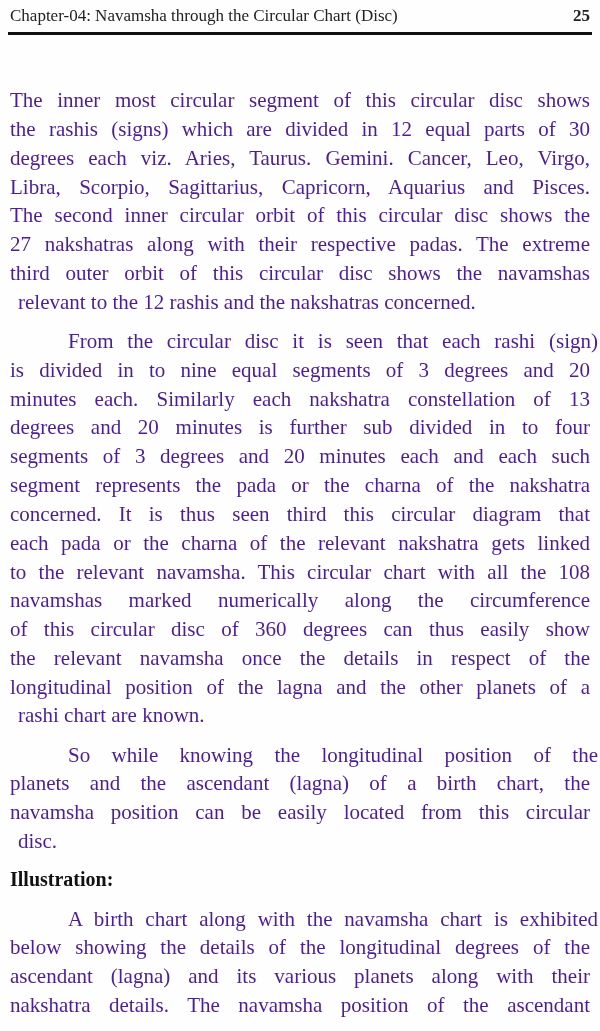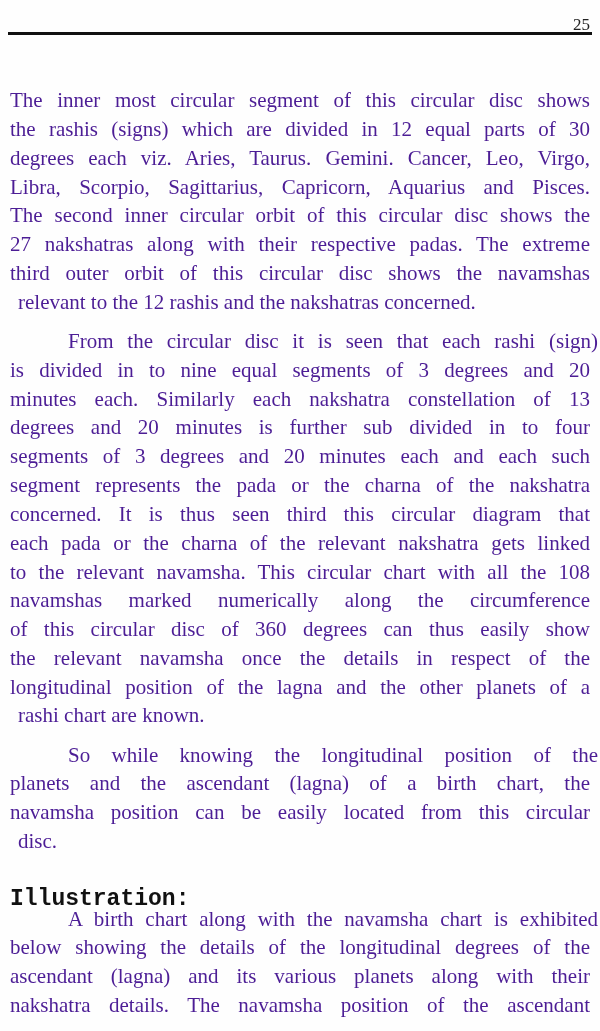"Chapter-04: Navamsha through the" span.title { html: none -> <span>Chapter-04: Navamsha through the Circular Chart (Disc)</span> }
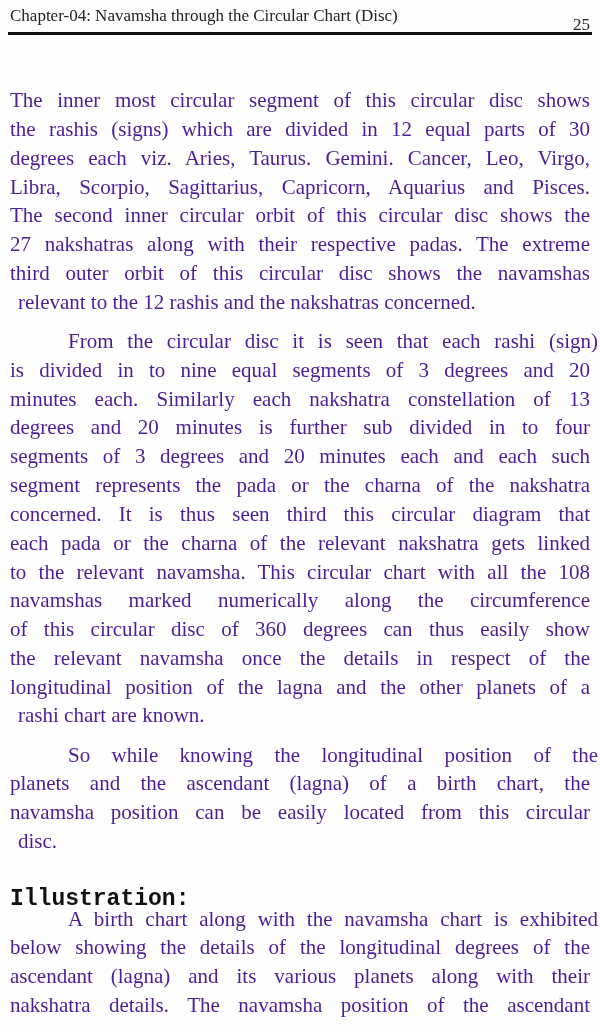"25" .running-head .folio { font-weight: none -> bold; top: 9px -> 0 }
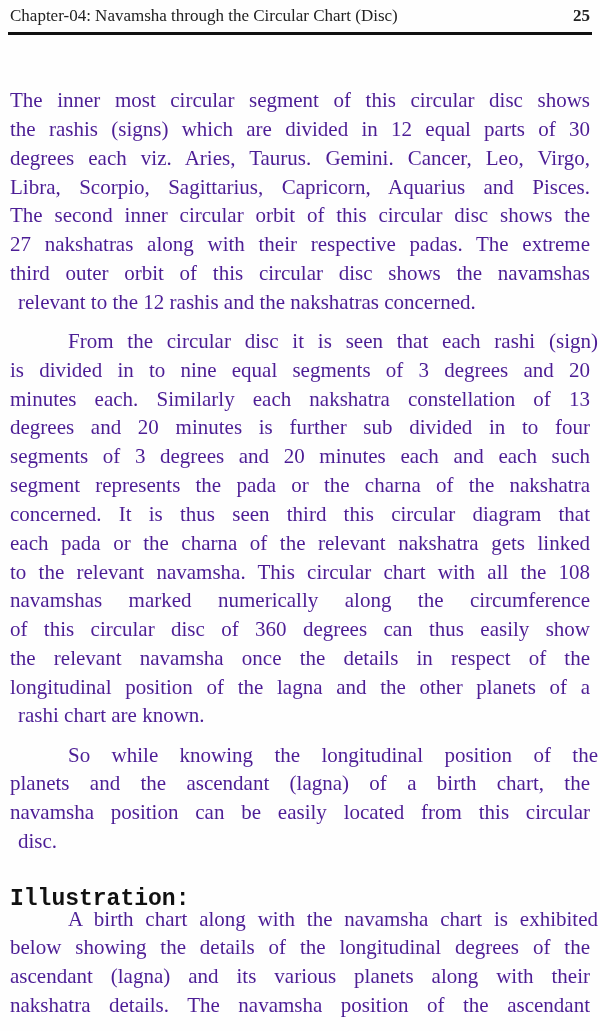"Illustration:" .heading { font-family: Liberation Mono, monospace -> Liberation Serif, serif; font-size: 23px -> 20px; margin-top: 20px -> none }
